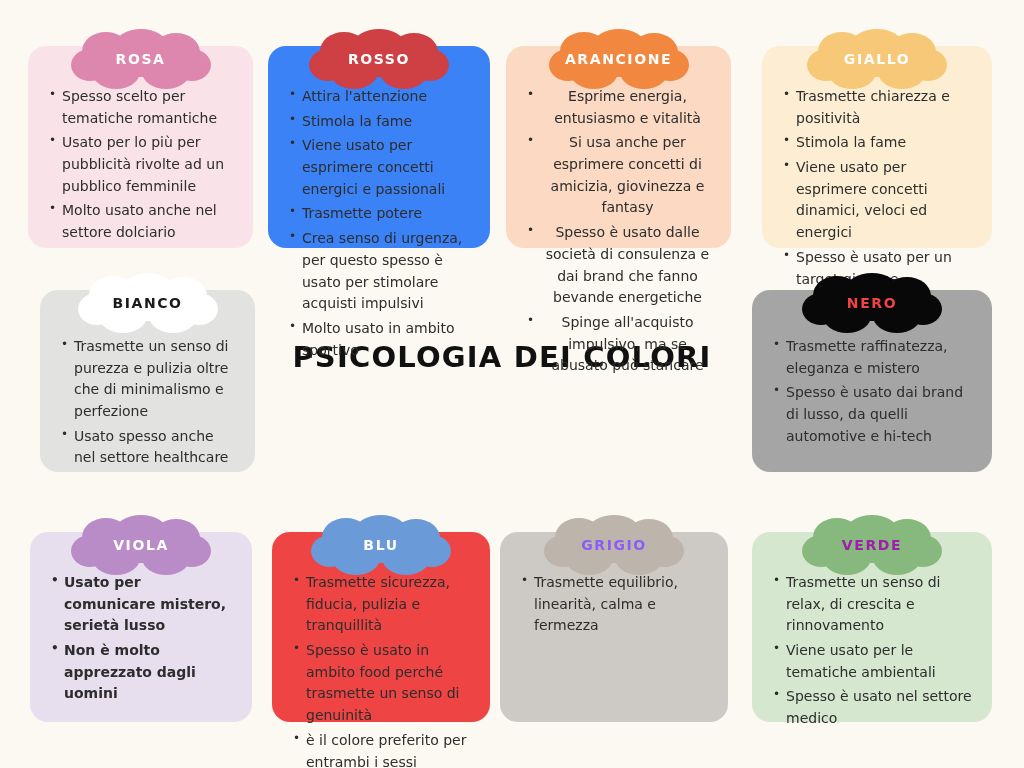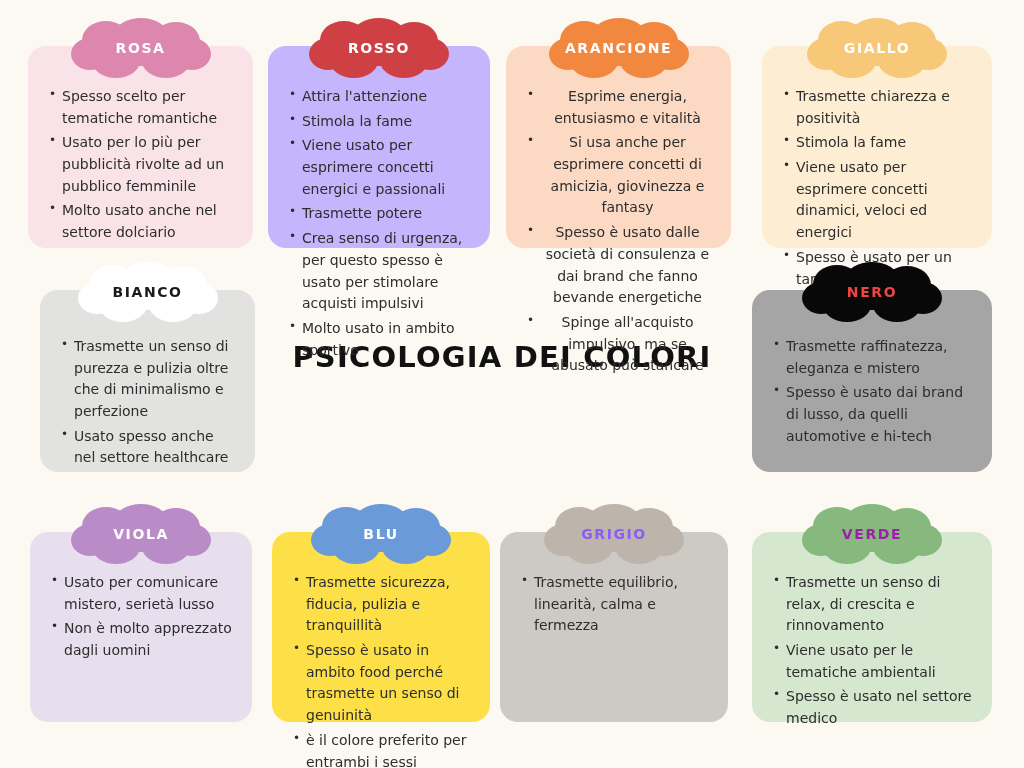"ROSA" .cloud { top: 0 -> 11px }
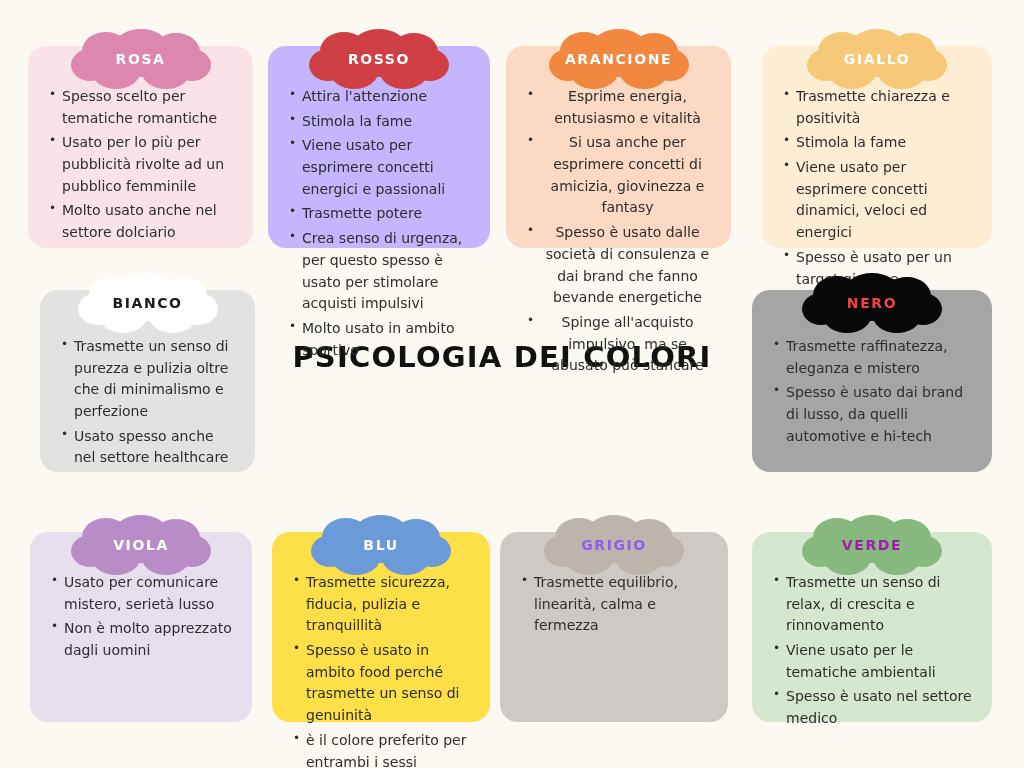"Attira l'attenzione" div.card-body { background: #c4b5fd -> #3b82f6 }
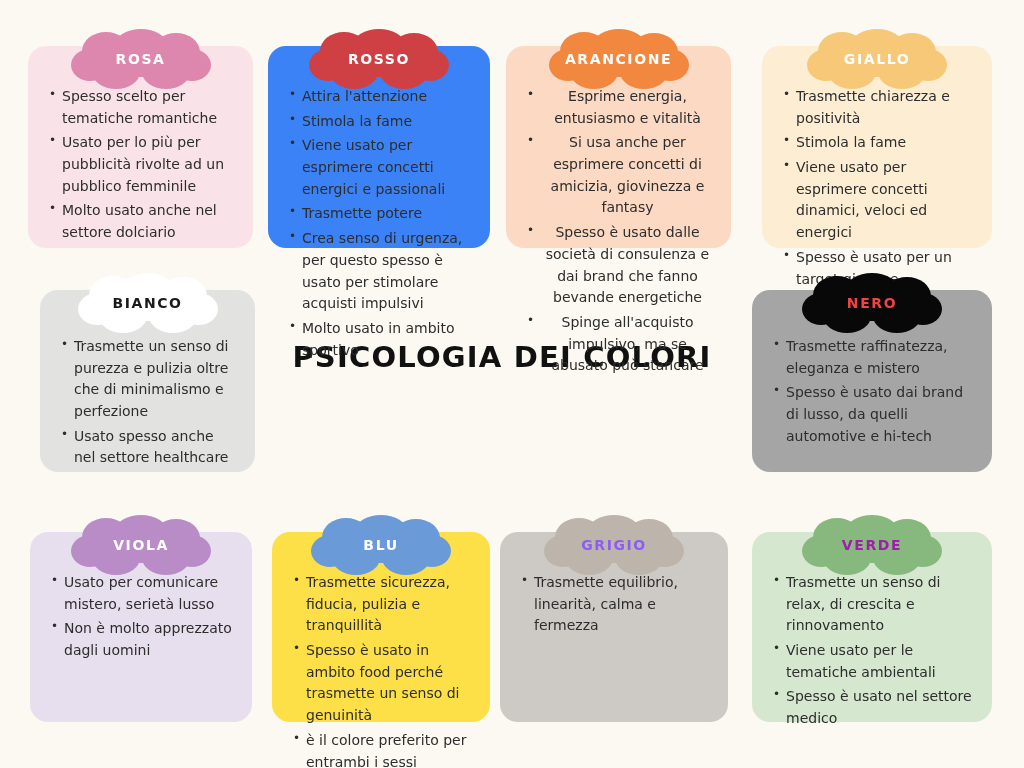"Usato per comunicare mistero, serietà" div.card-body { font-weight: none -> bold }
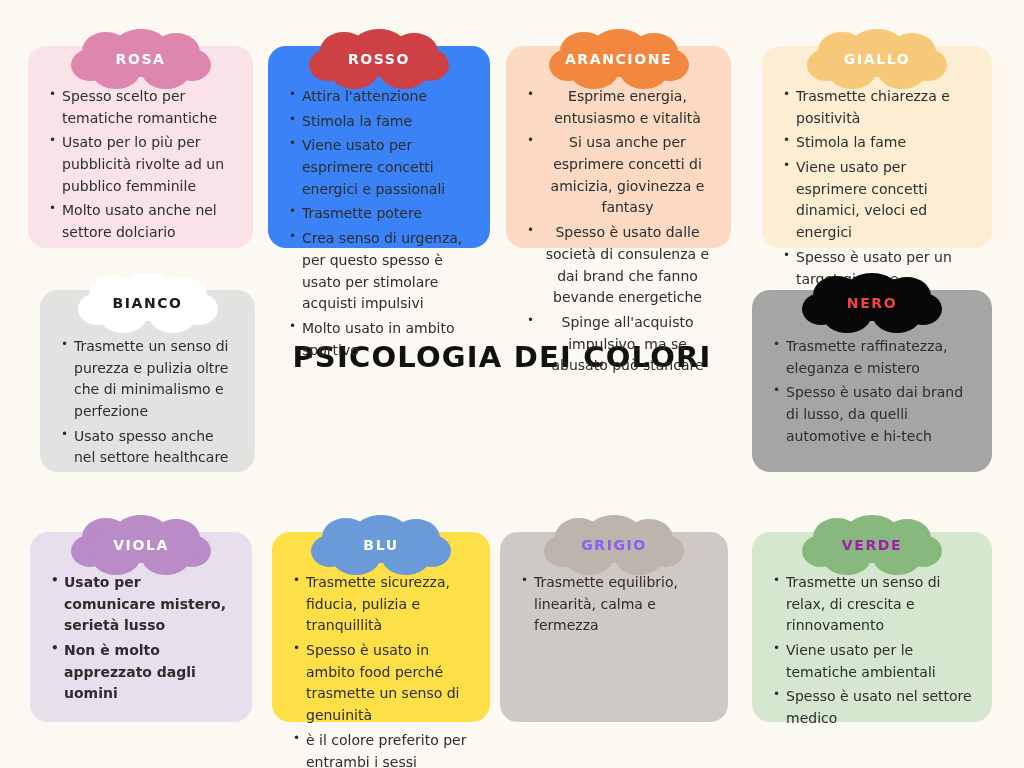"Trasmette sicurezza, fiducia, pulizia e" div.card-body { background: #fde047 -> #ef4444 }
